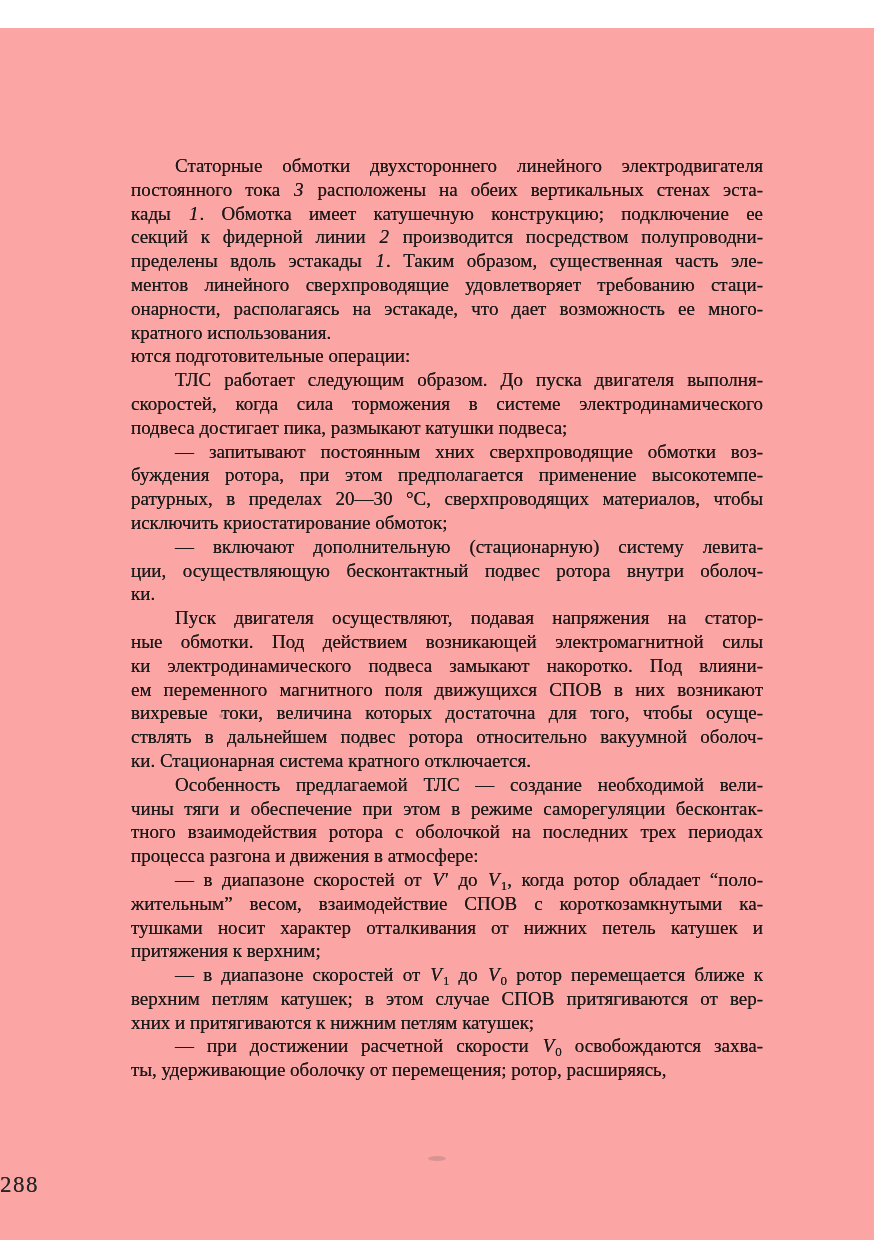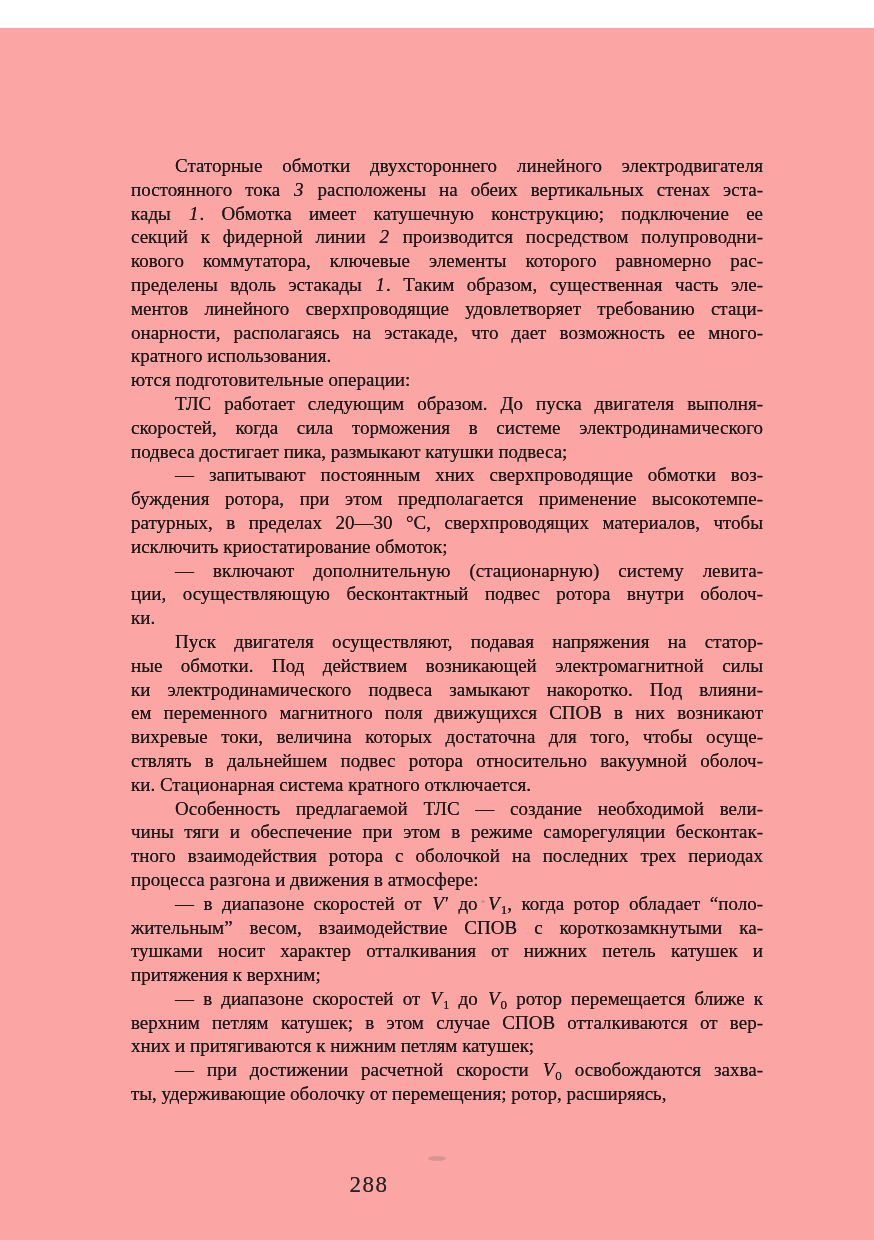"кового коммутатора, ключевые элементы" div.line { html: <div>кового коммутатора, ключевые элементы которого равномерно рас-</div> -> none }
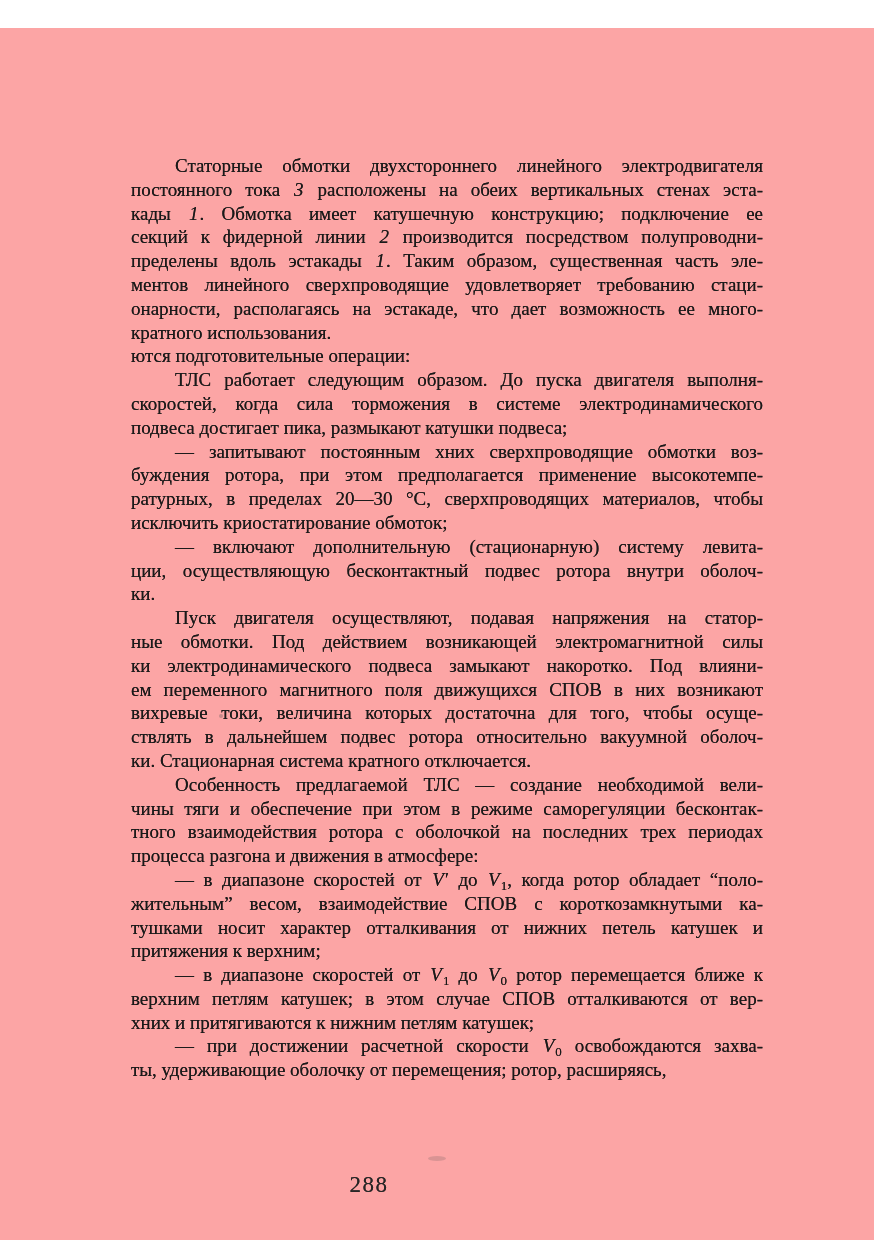"верхним петлям катушек; в этом" div.line { text: отталкиваются -> притягиваются }
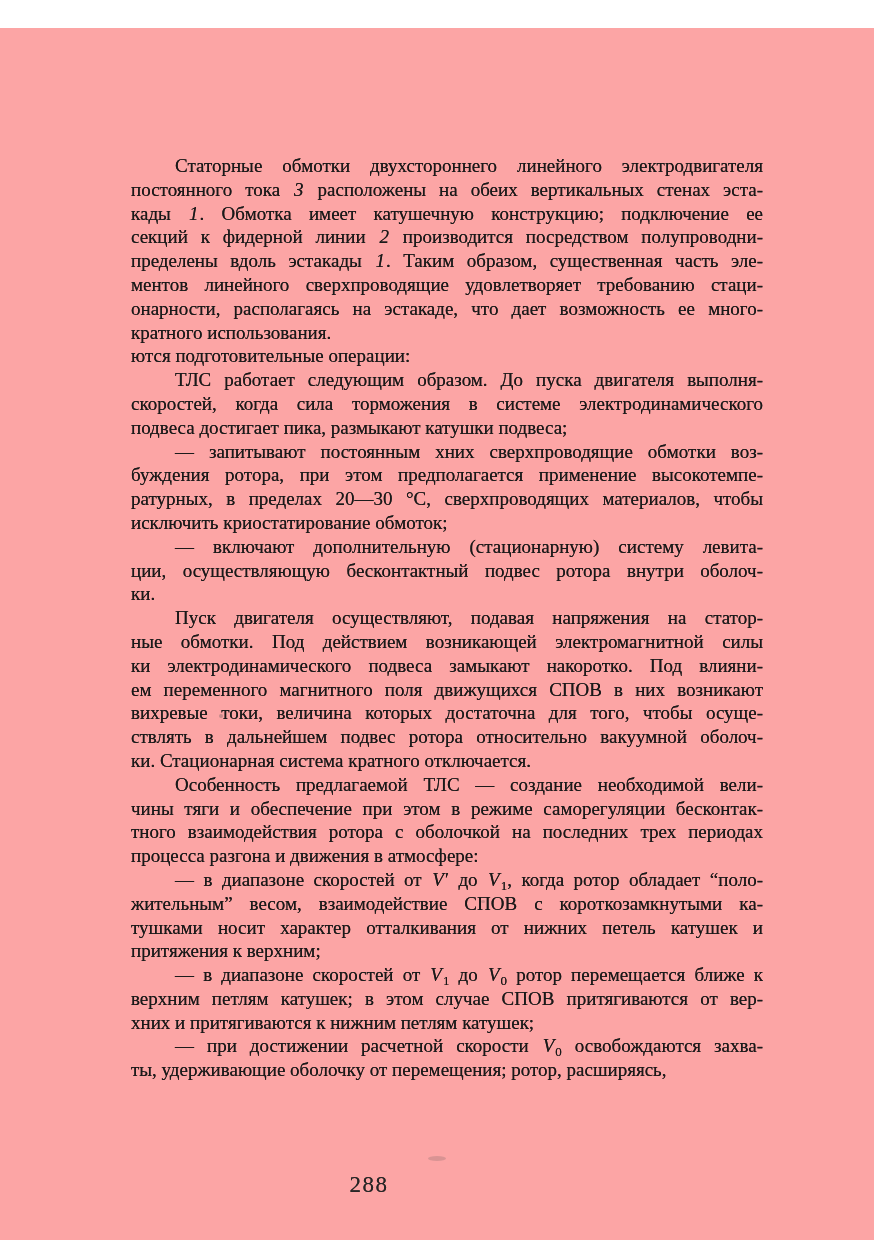"288" .page-number { text-align: center -> left }
